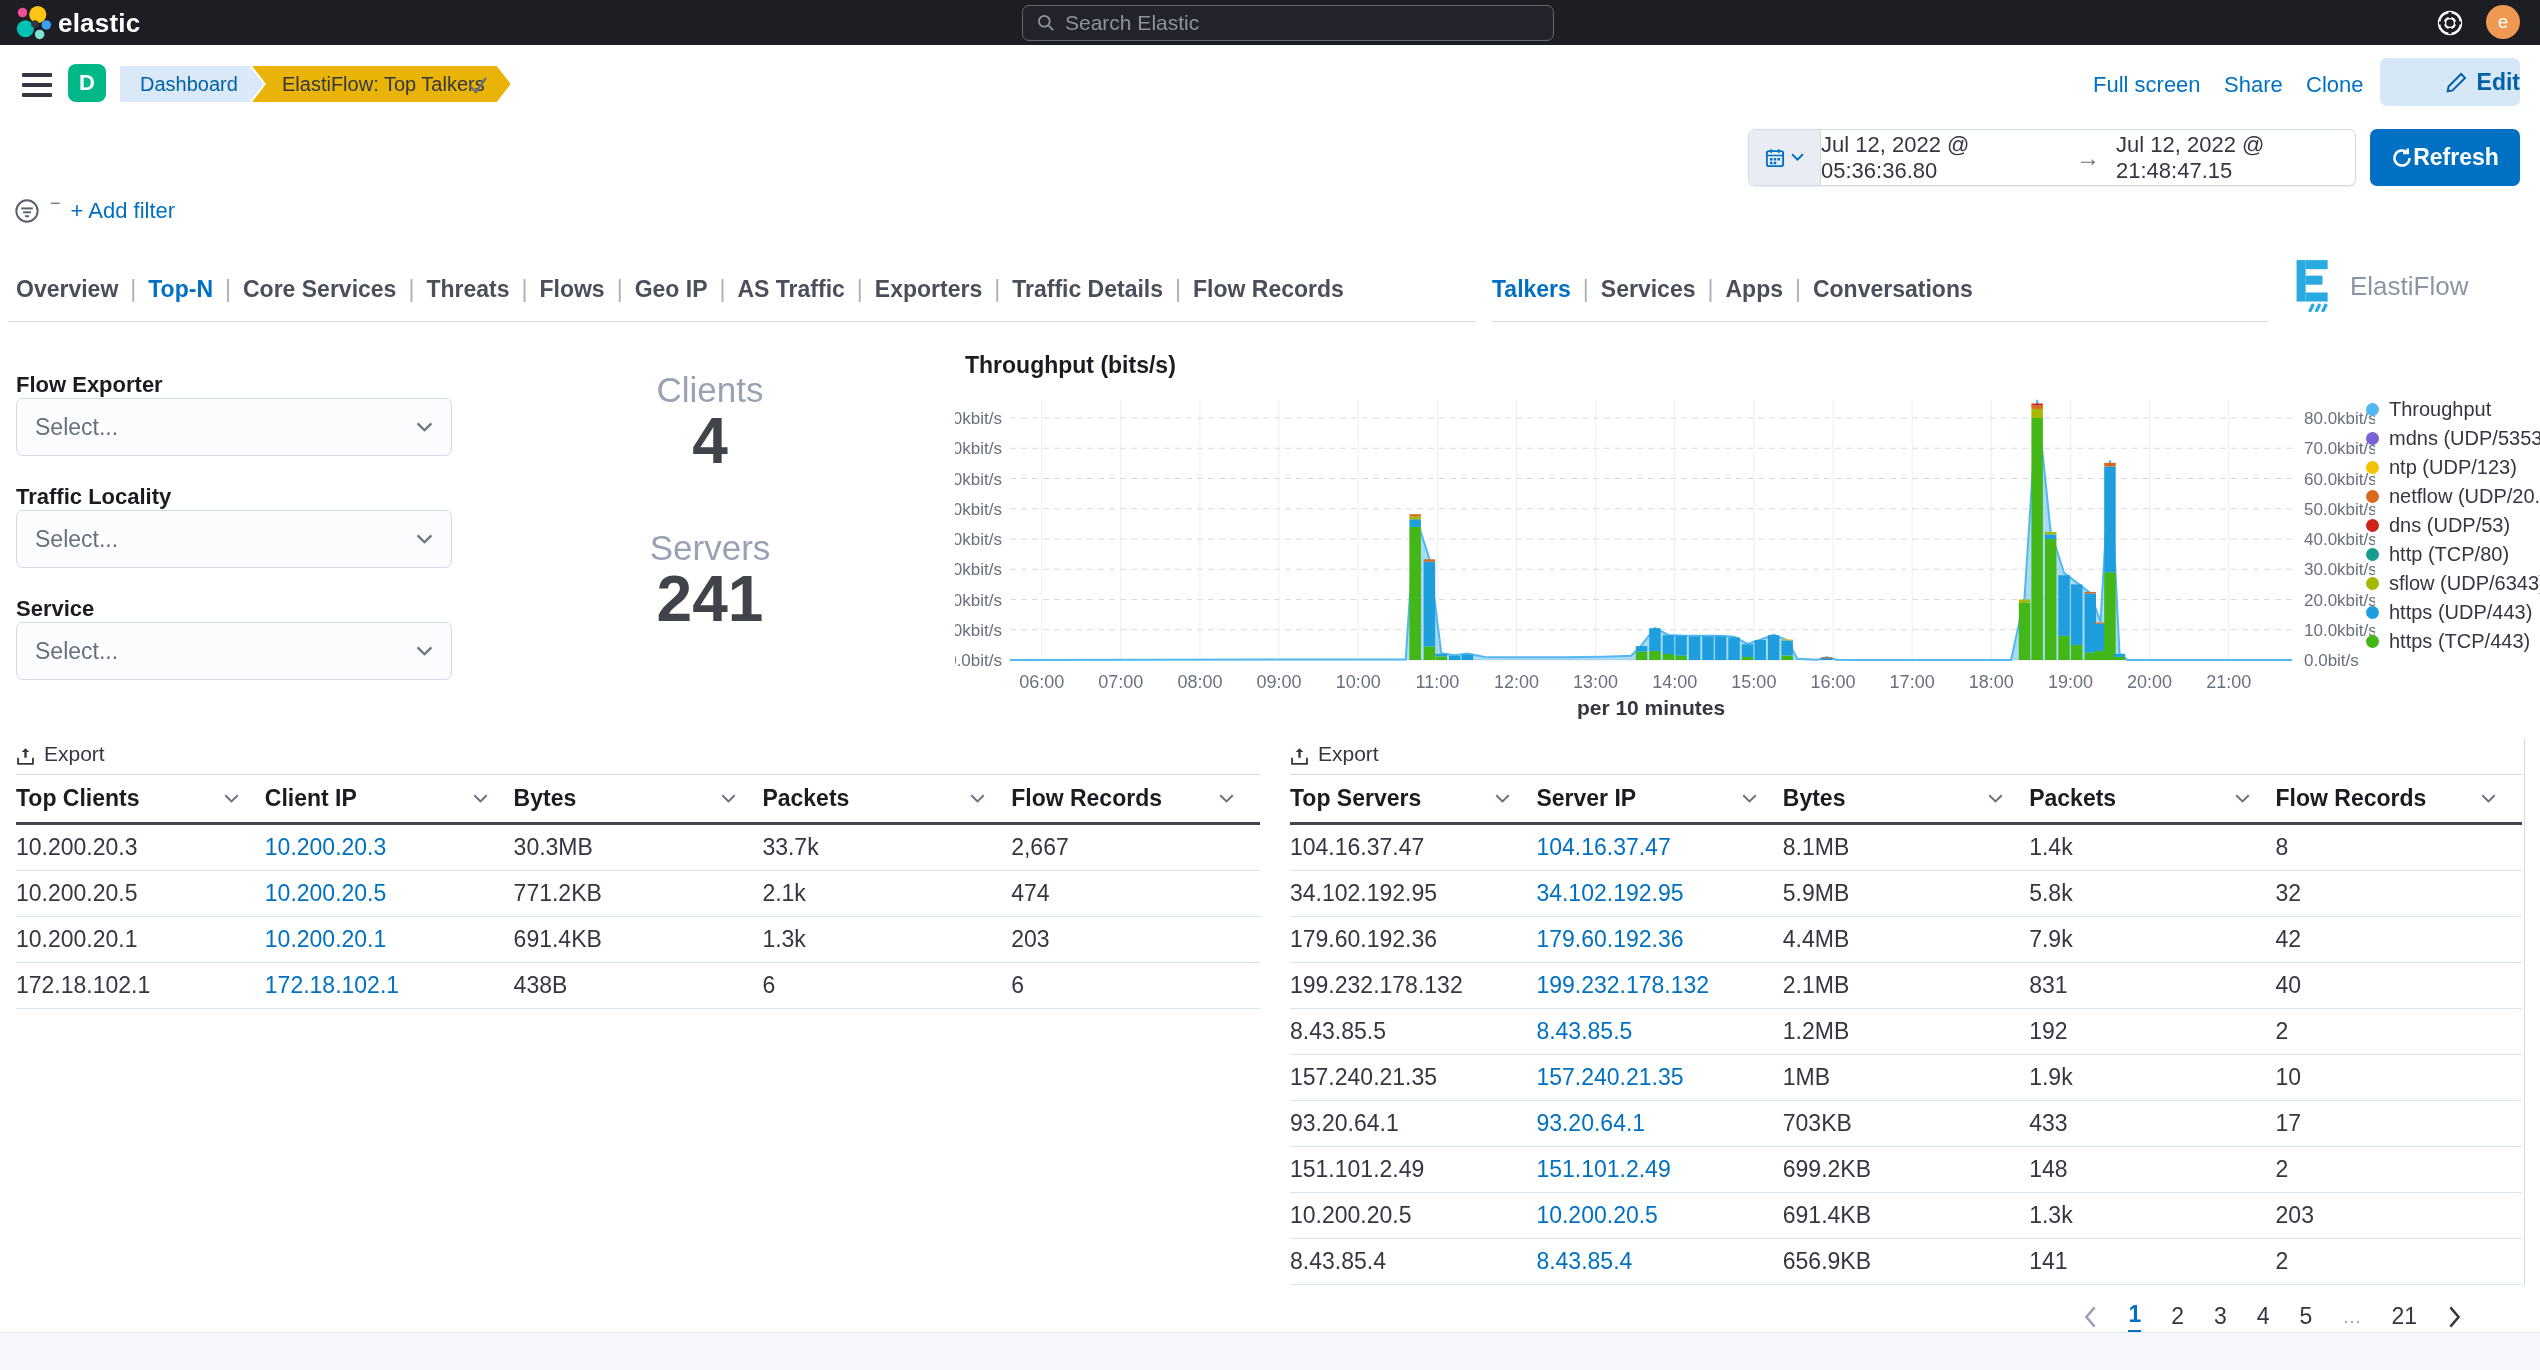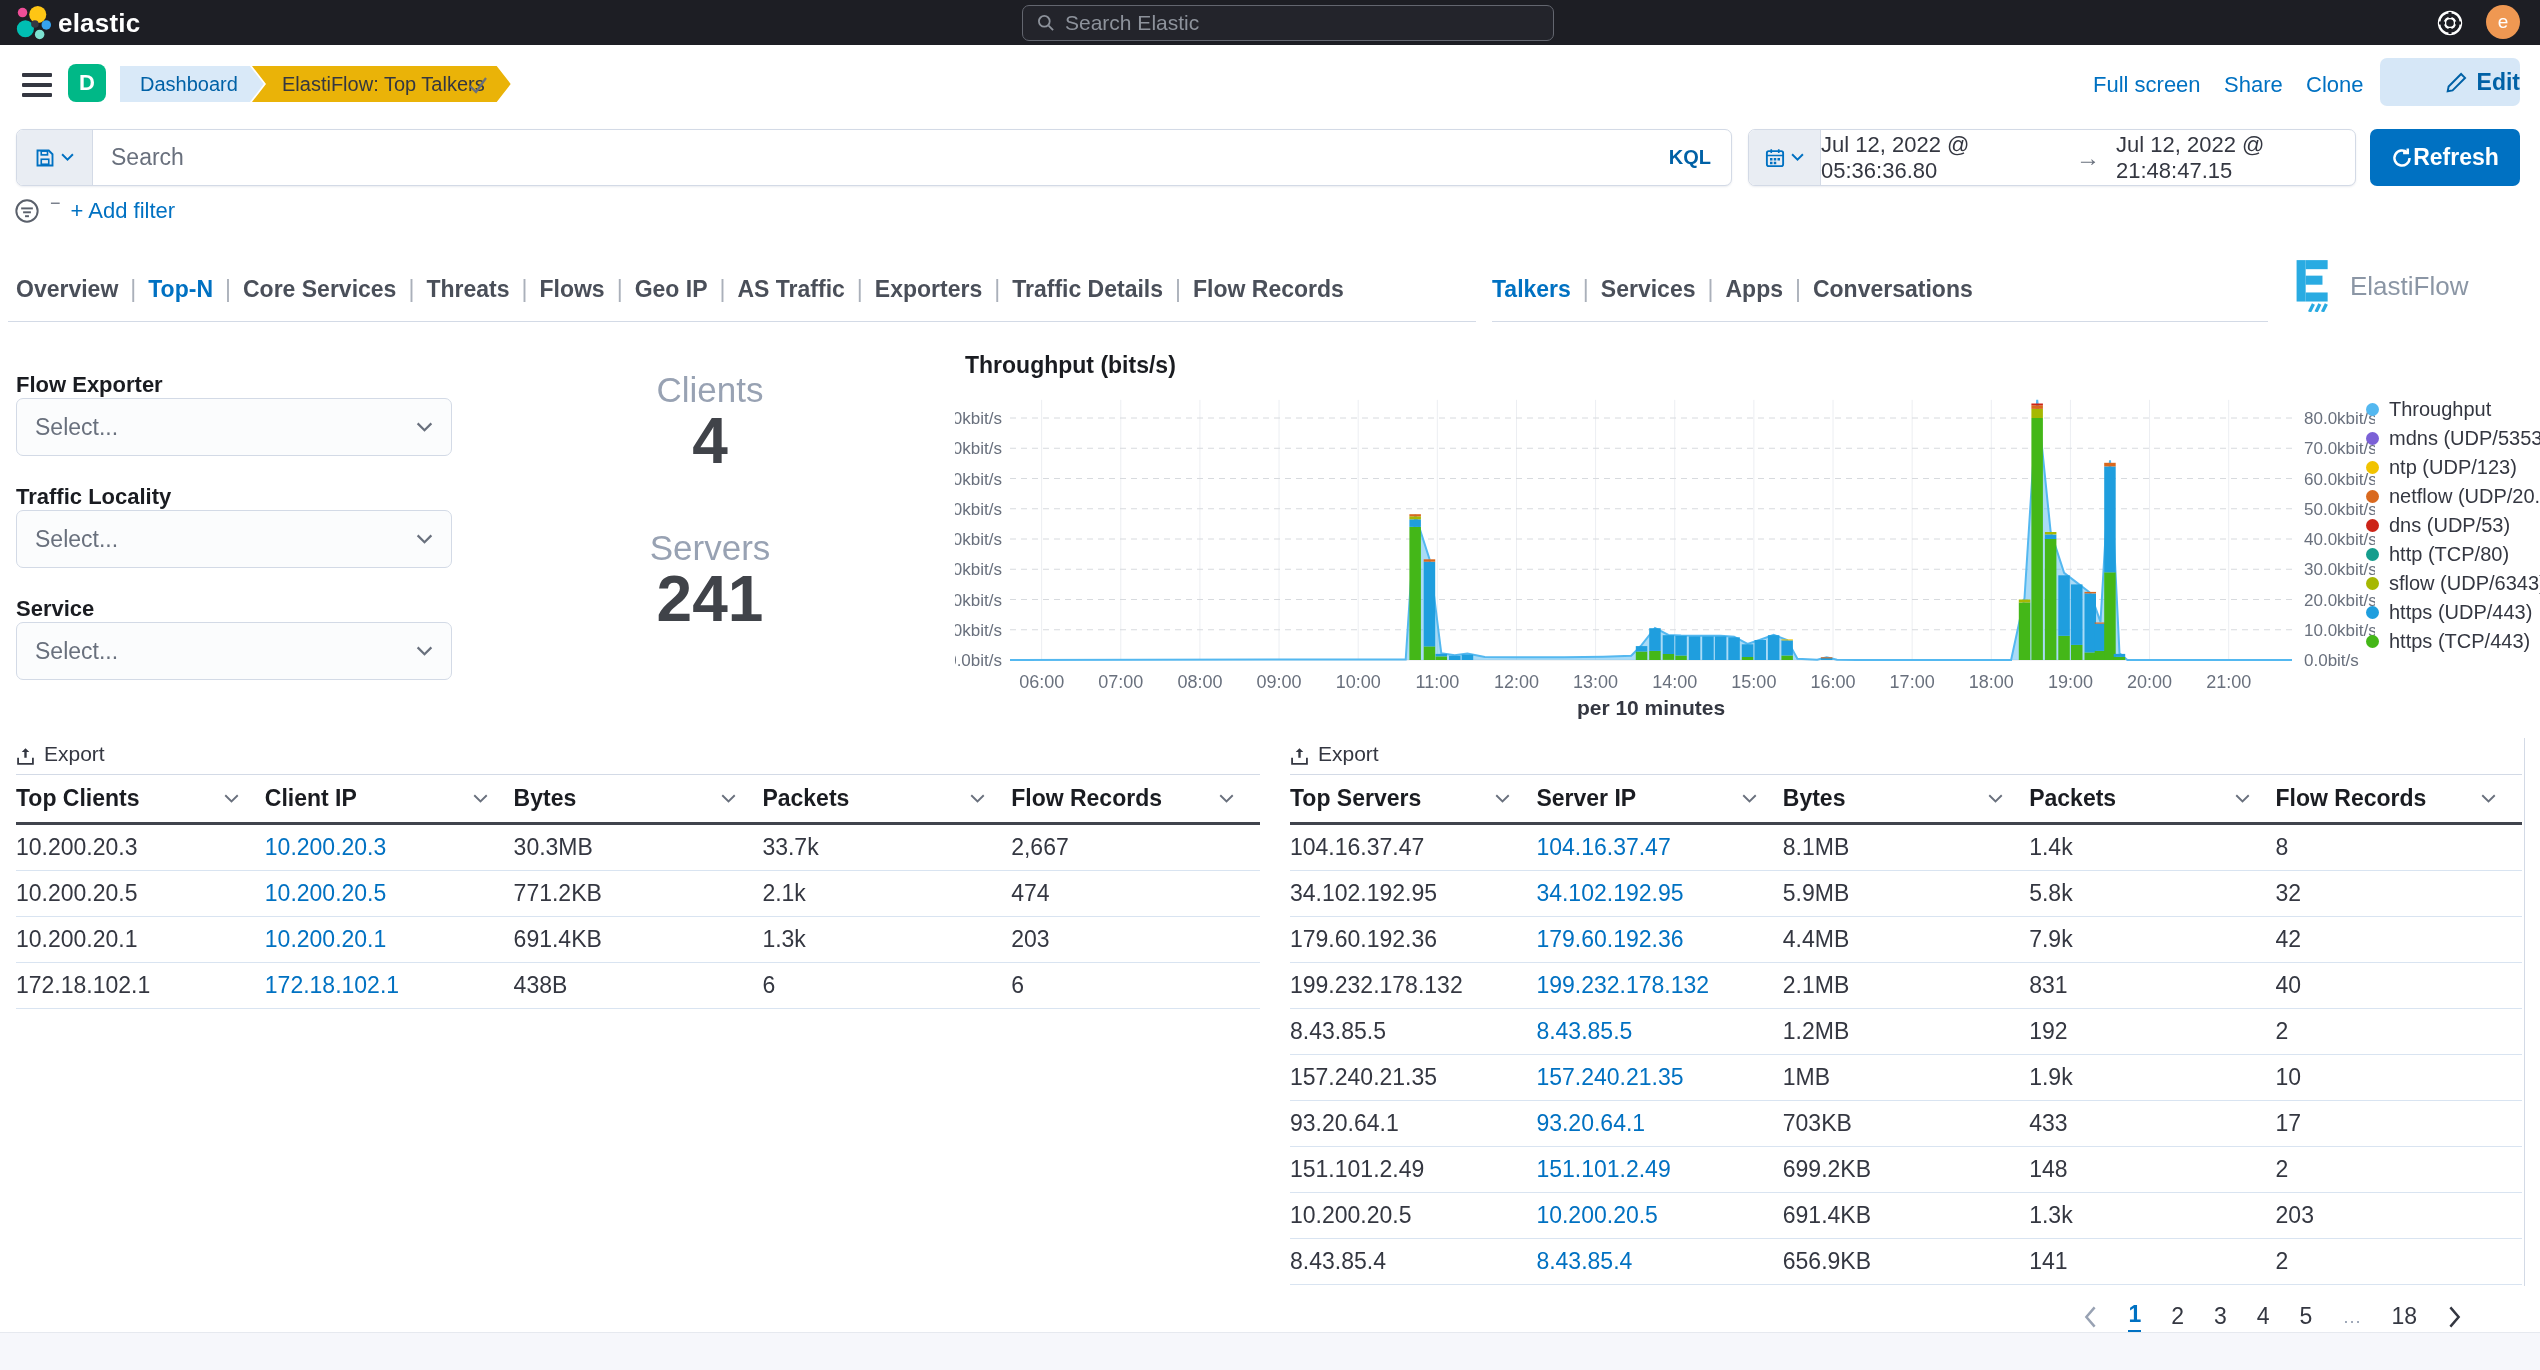"Search" div.abs { html: <div> <div> <svg> <path></path> <rect></rect> <rect></rect> </svg> <svg> <polyline></polyline> </svg> </div> <div>Search</div> <div>KQL</div> </div> -> none }
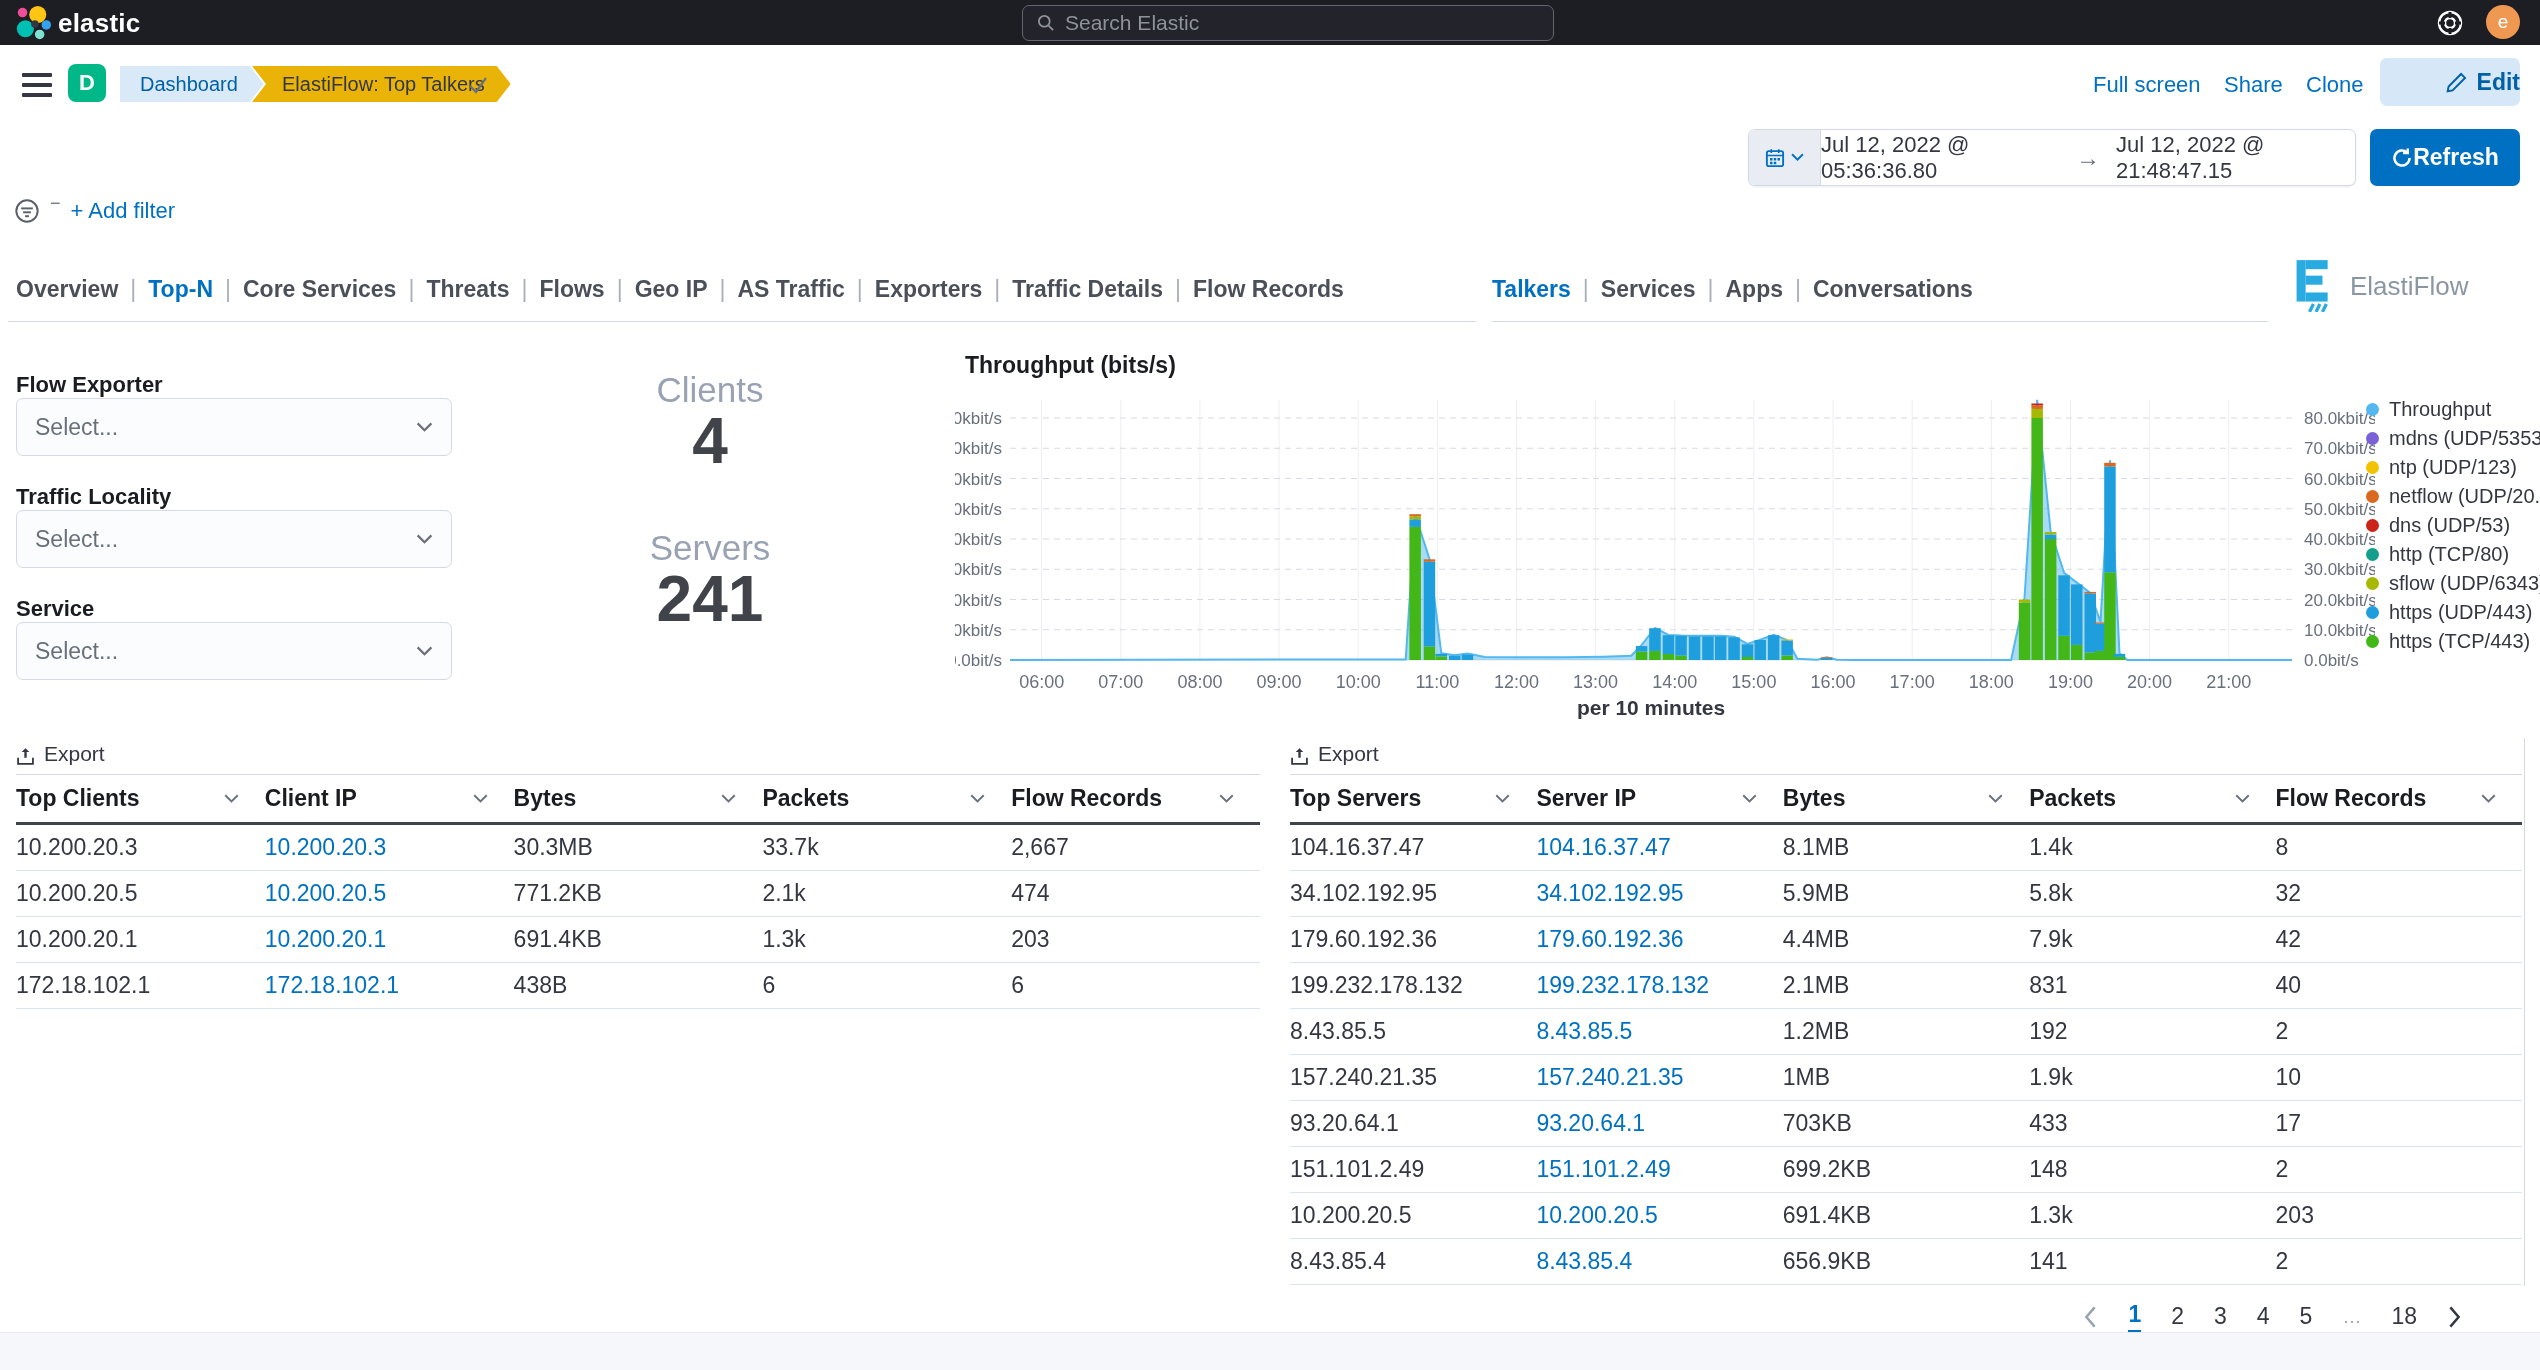"18" span.page-num { text: 18 -> 21 }
